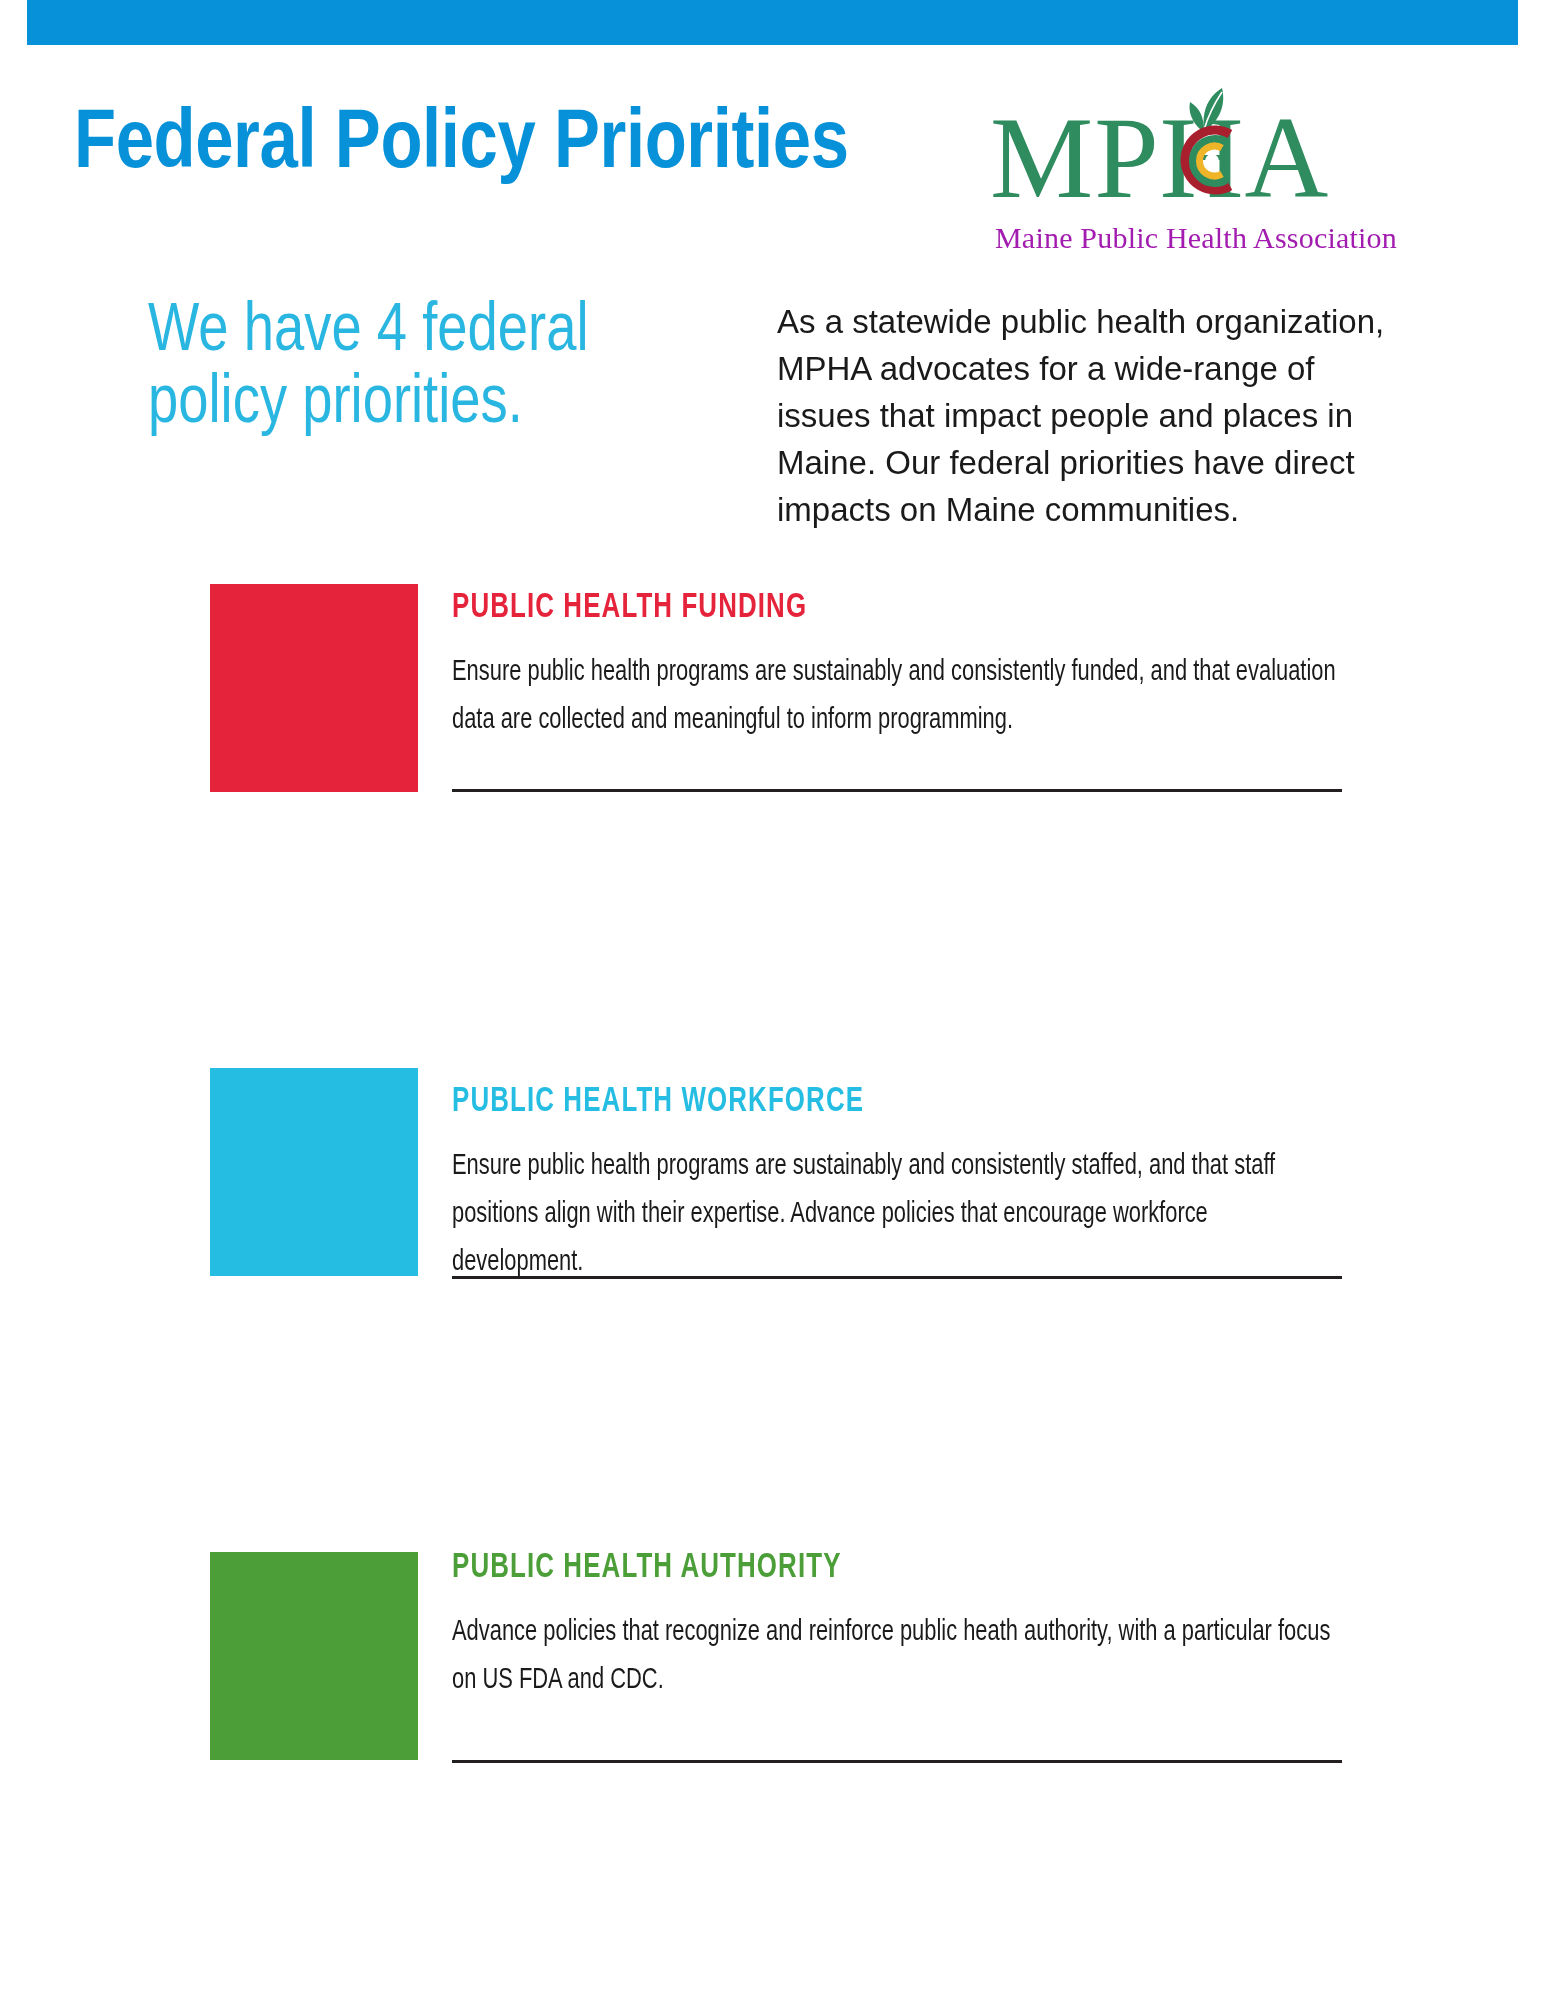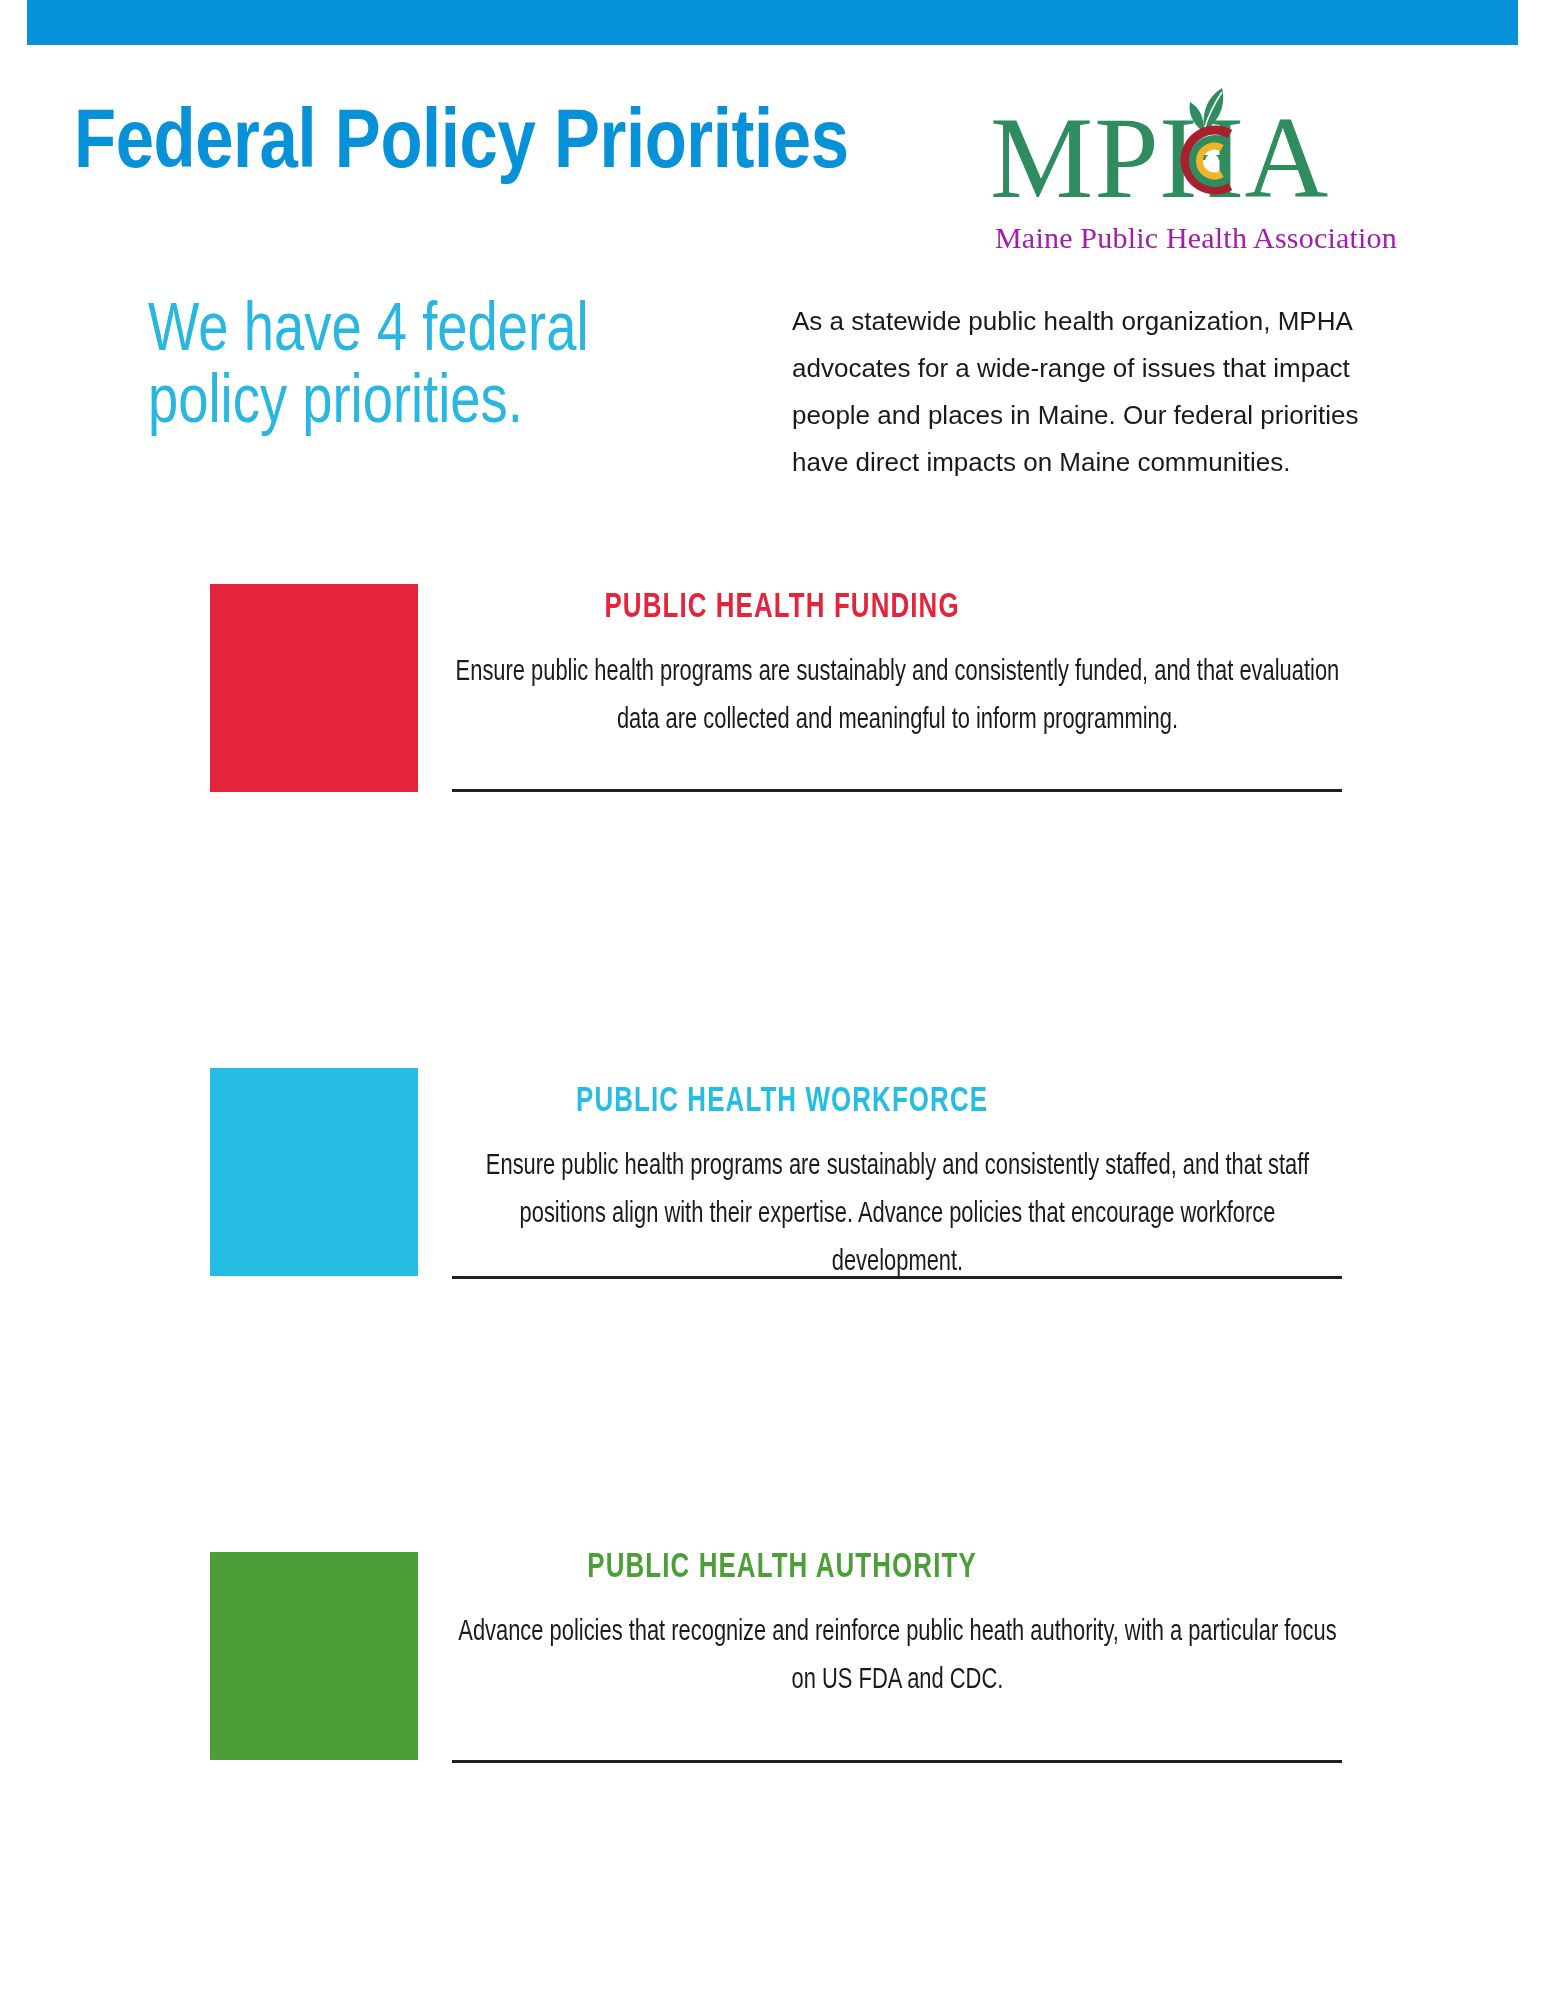"As a statewide public health" .intro-copy { font-size: 26px -> 33px; margin-left: 15px -> none }
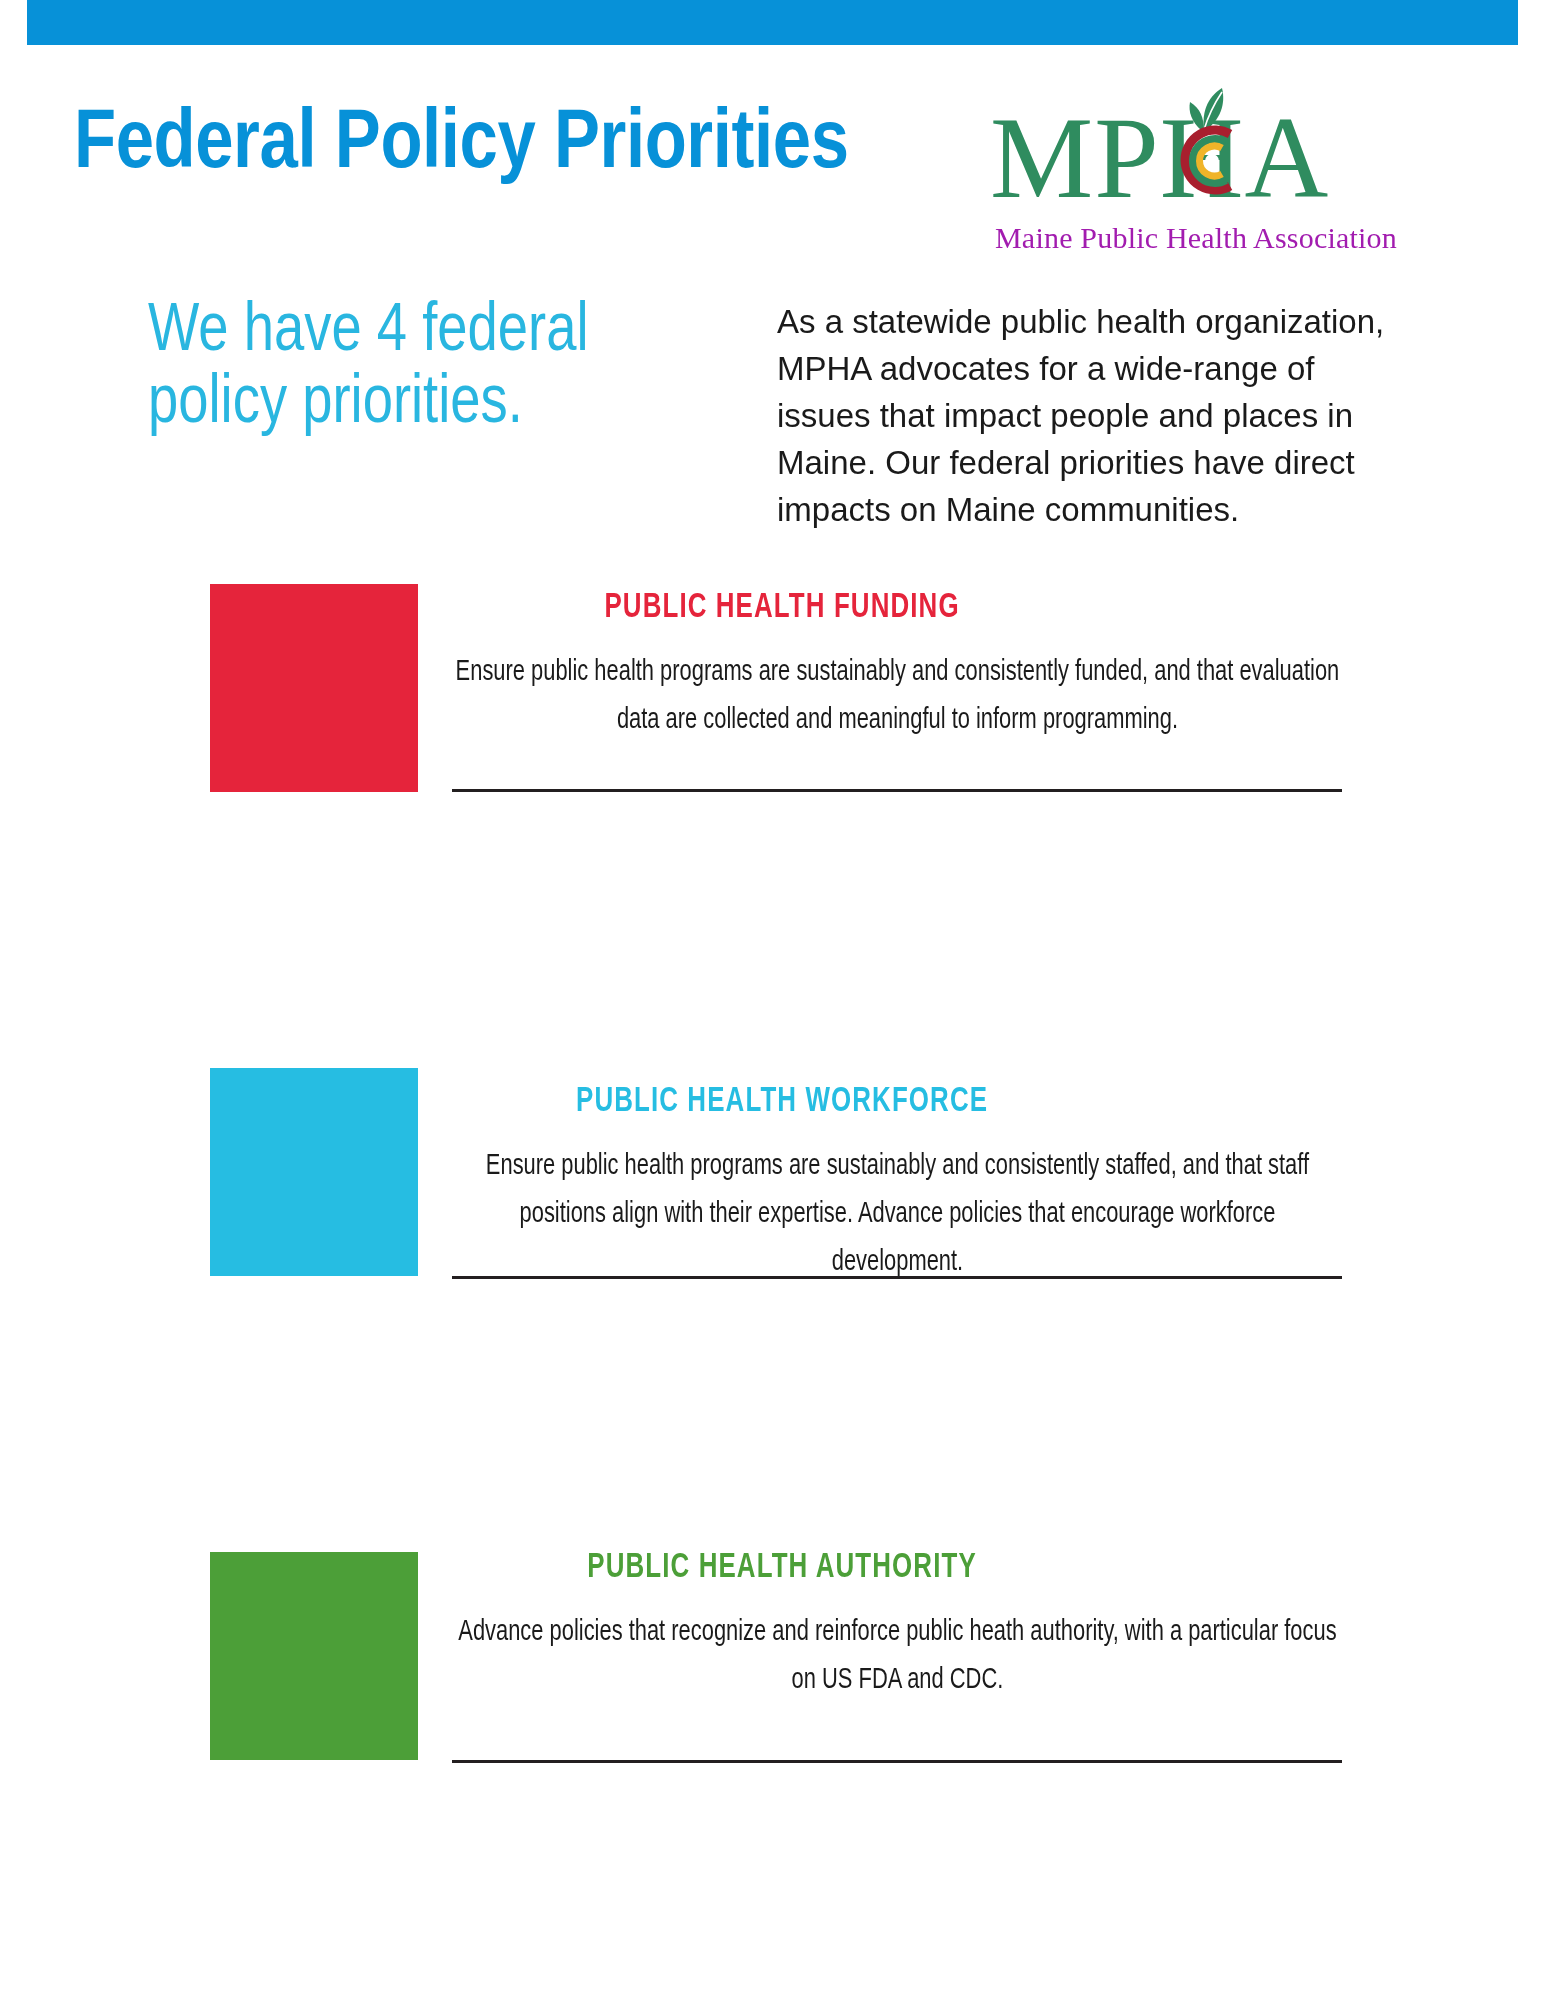"PUBLIC HEALTH FUNDING" .priorities { text-align: center -> none }
